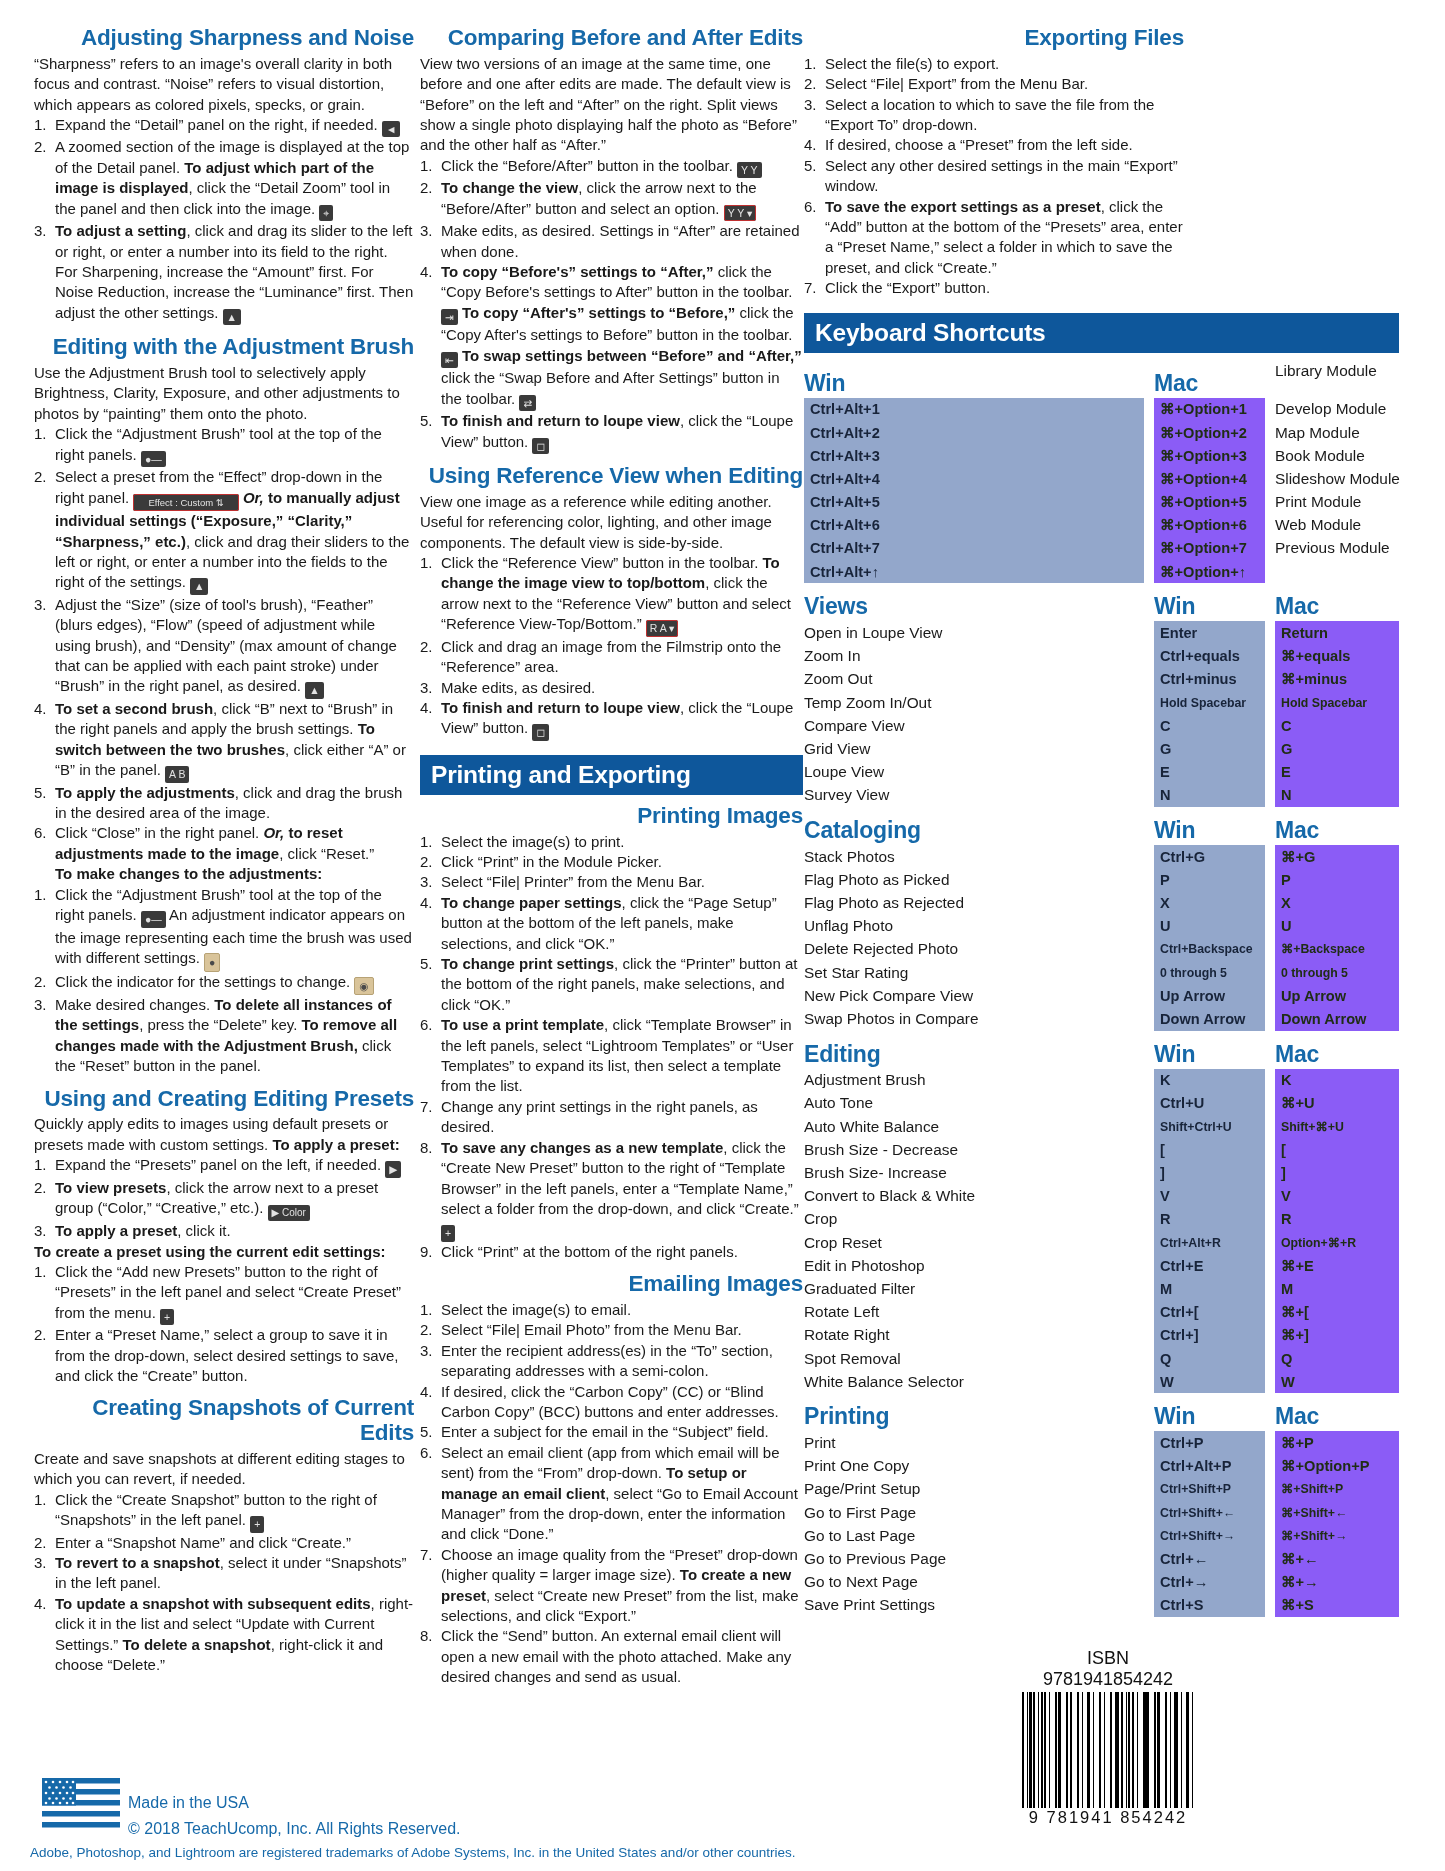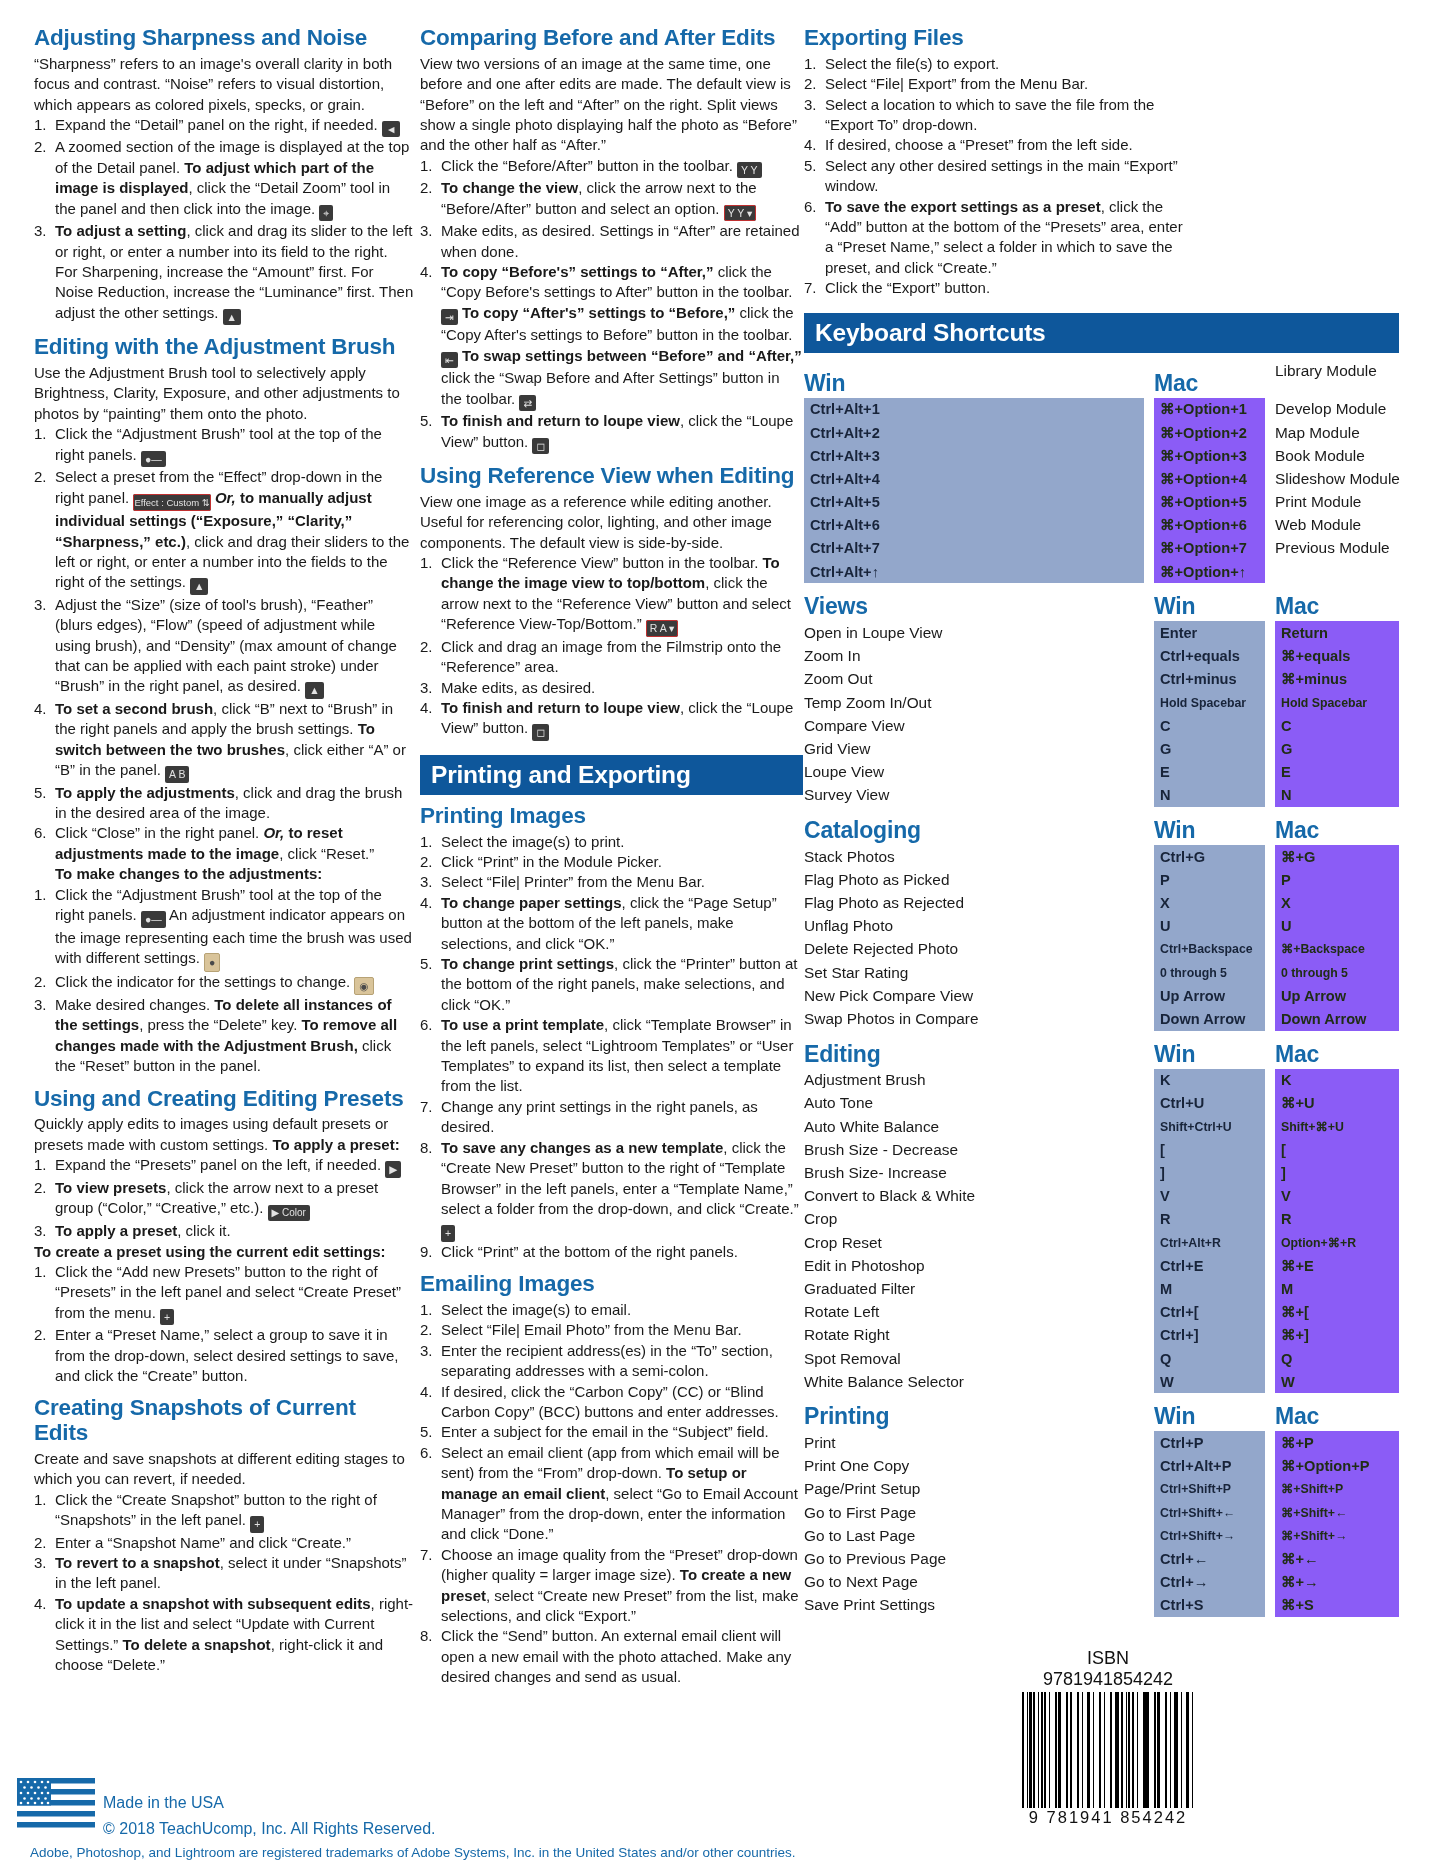"Adjusting Sharpness and Noise" h2.stitle { text-align: none -> right }
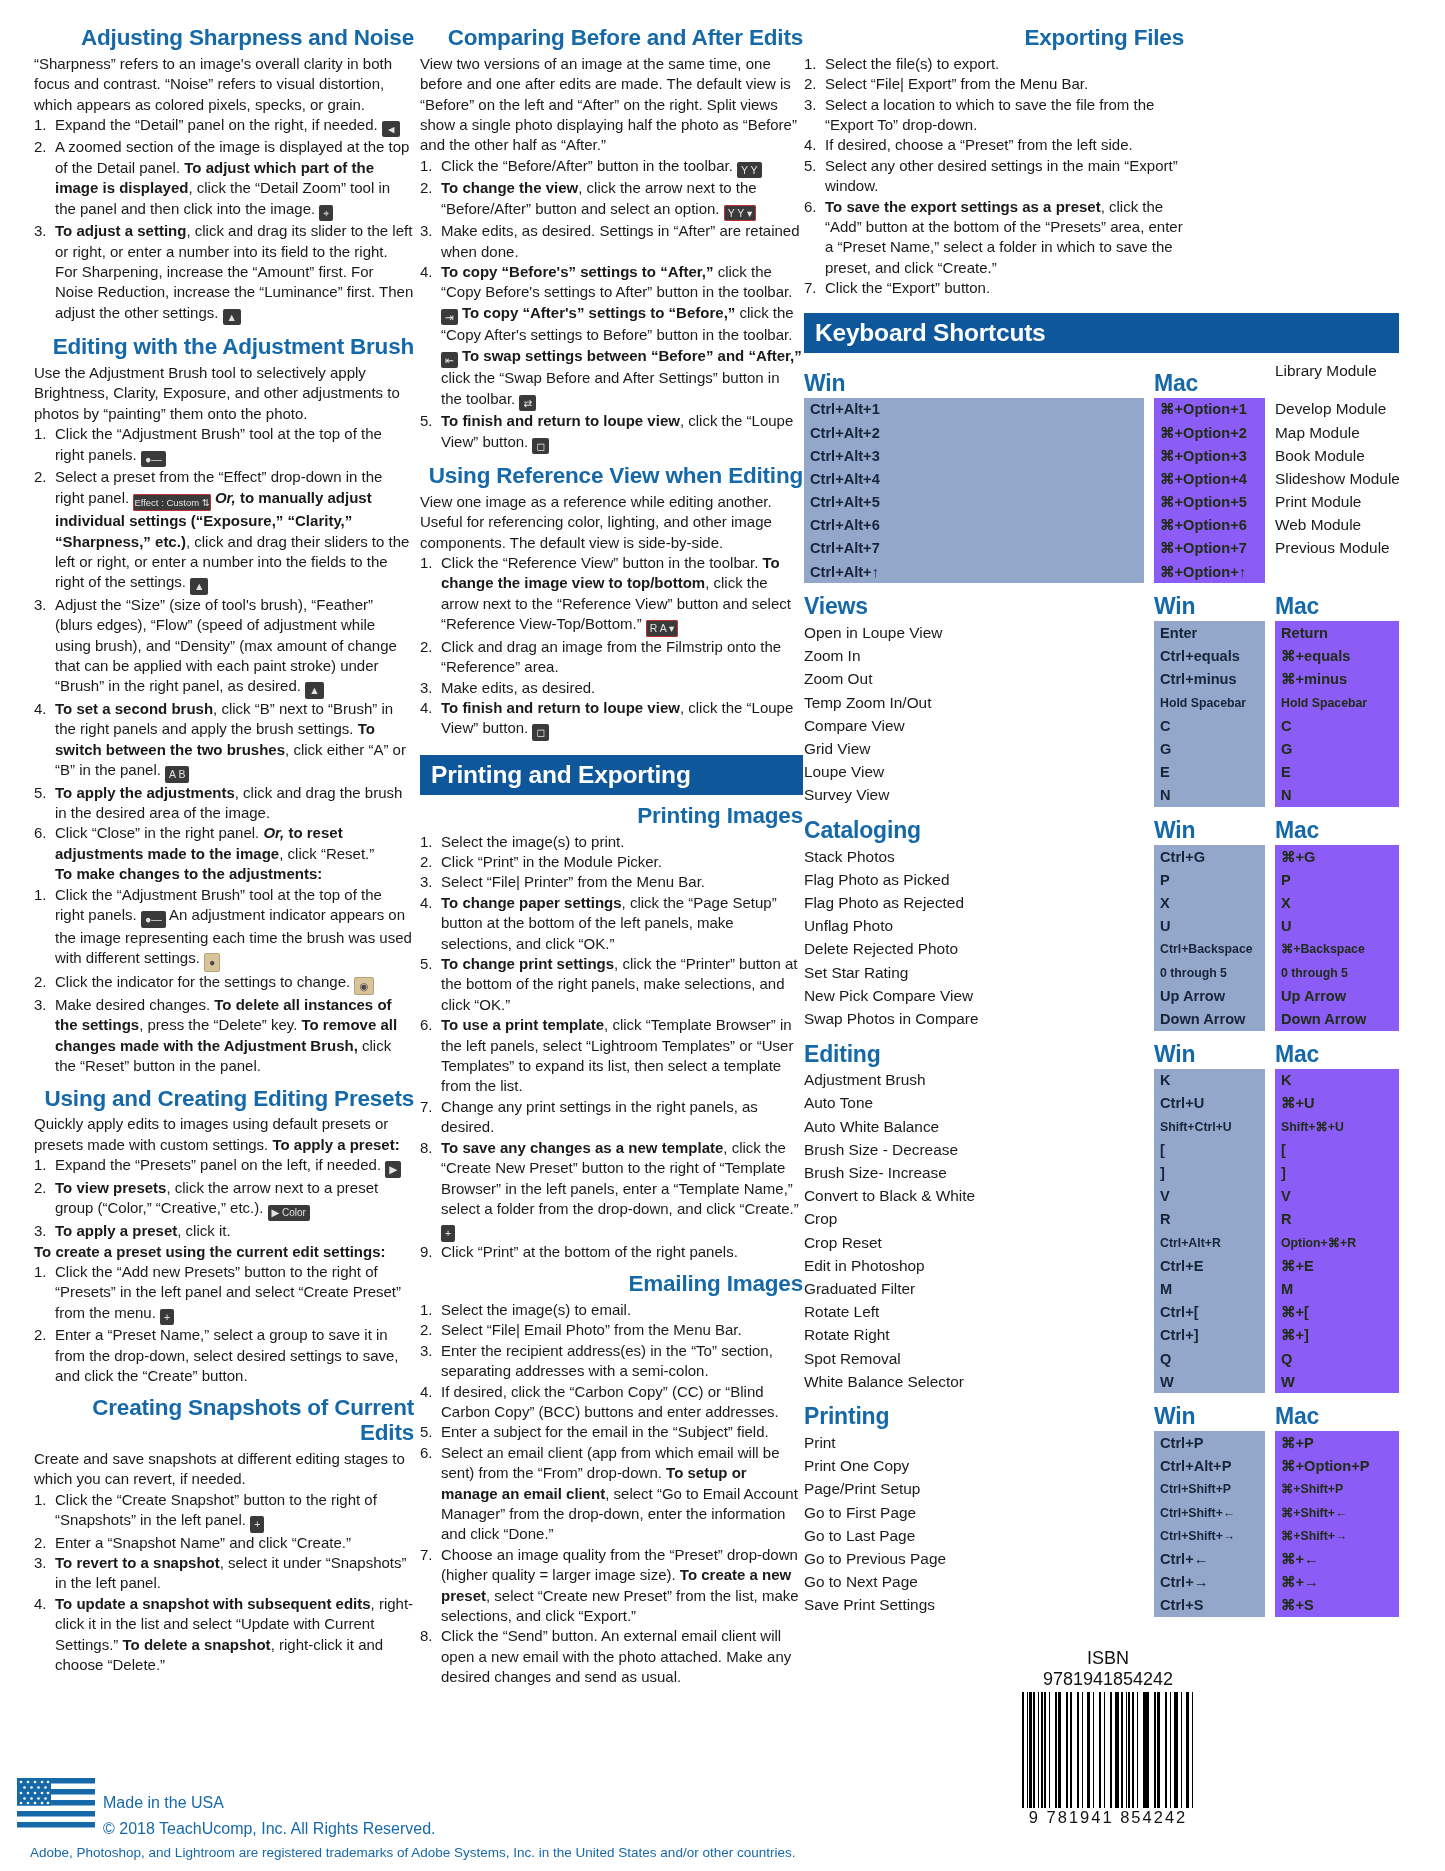"Effect : Custom ⇅" [data-name="effect-custom-dropdown"] { padding: 4px 1px -> 4px 15px }
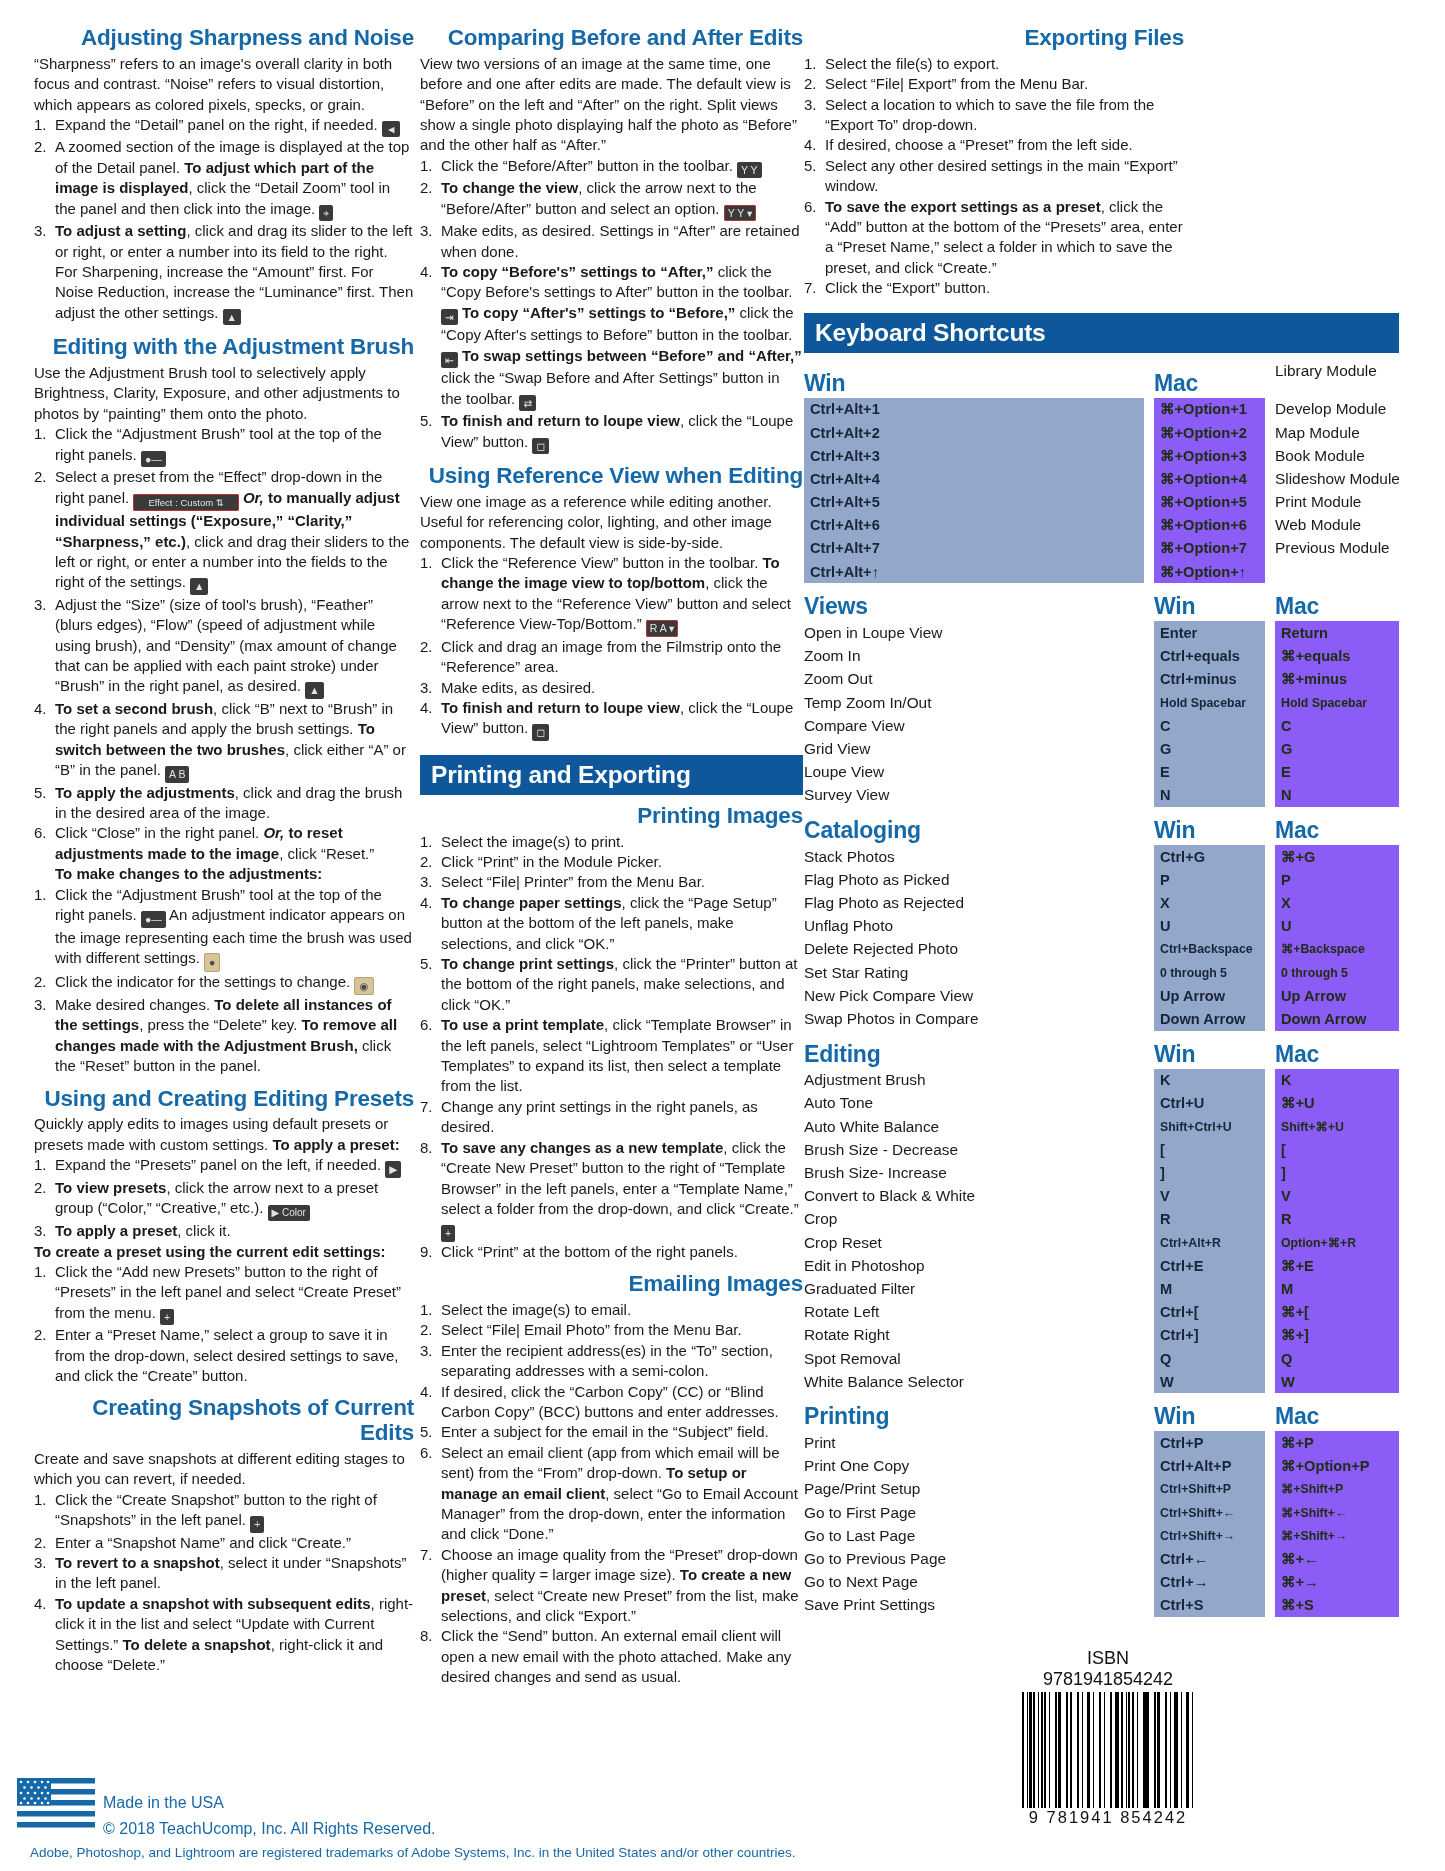"Made in the USA" #madeblock { left: 17px -> 42px }
